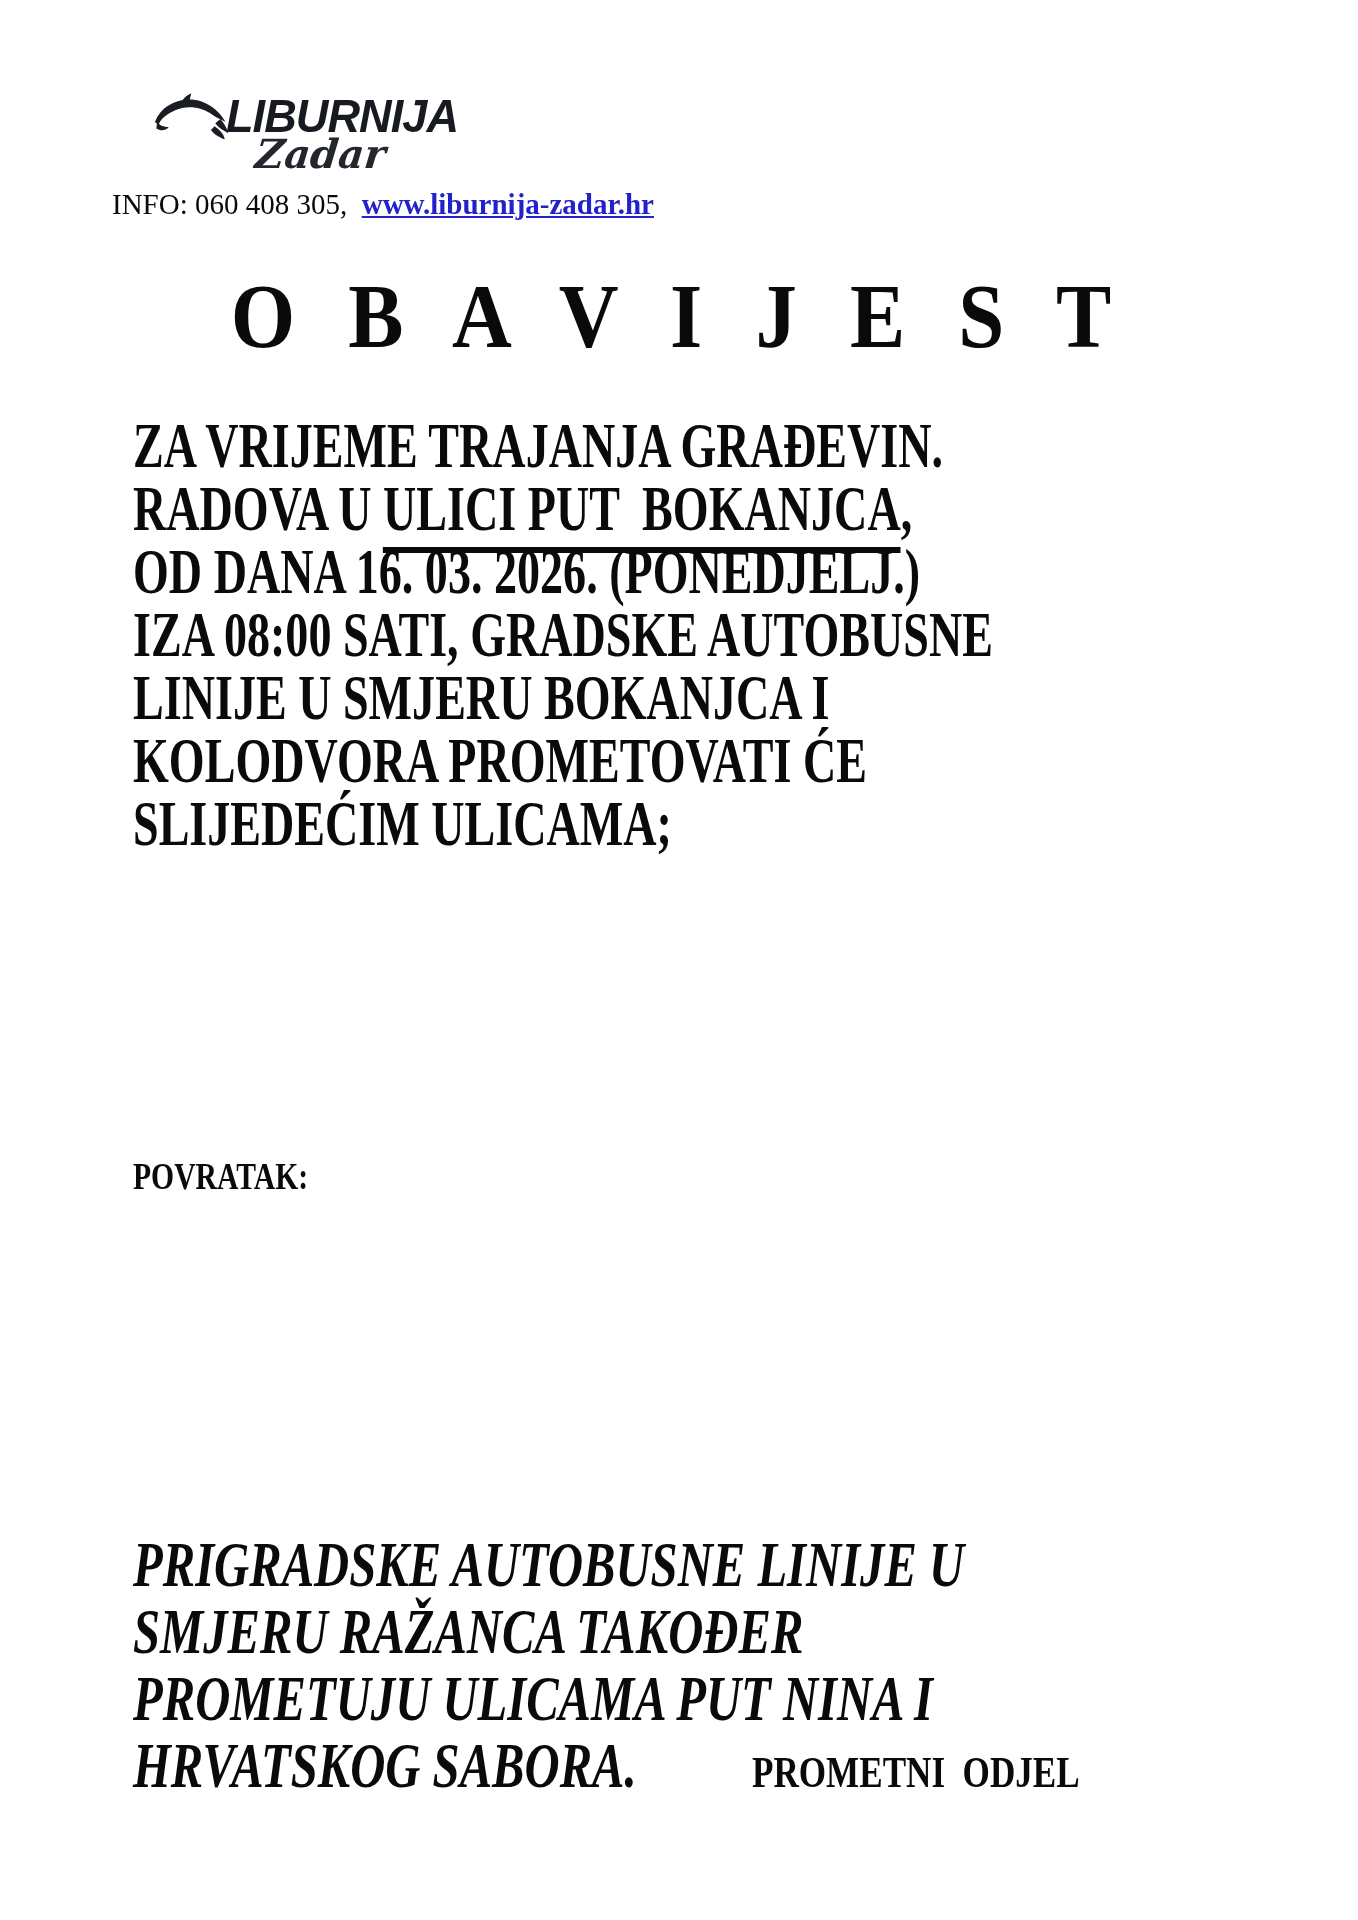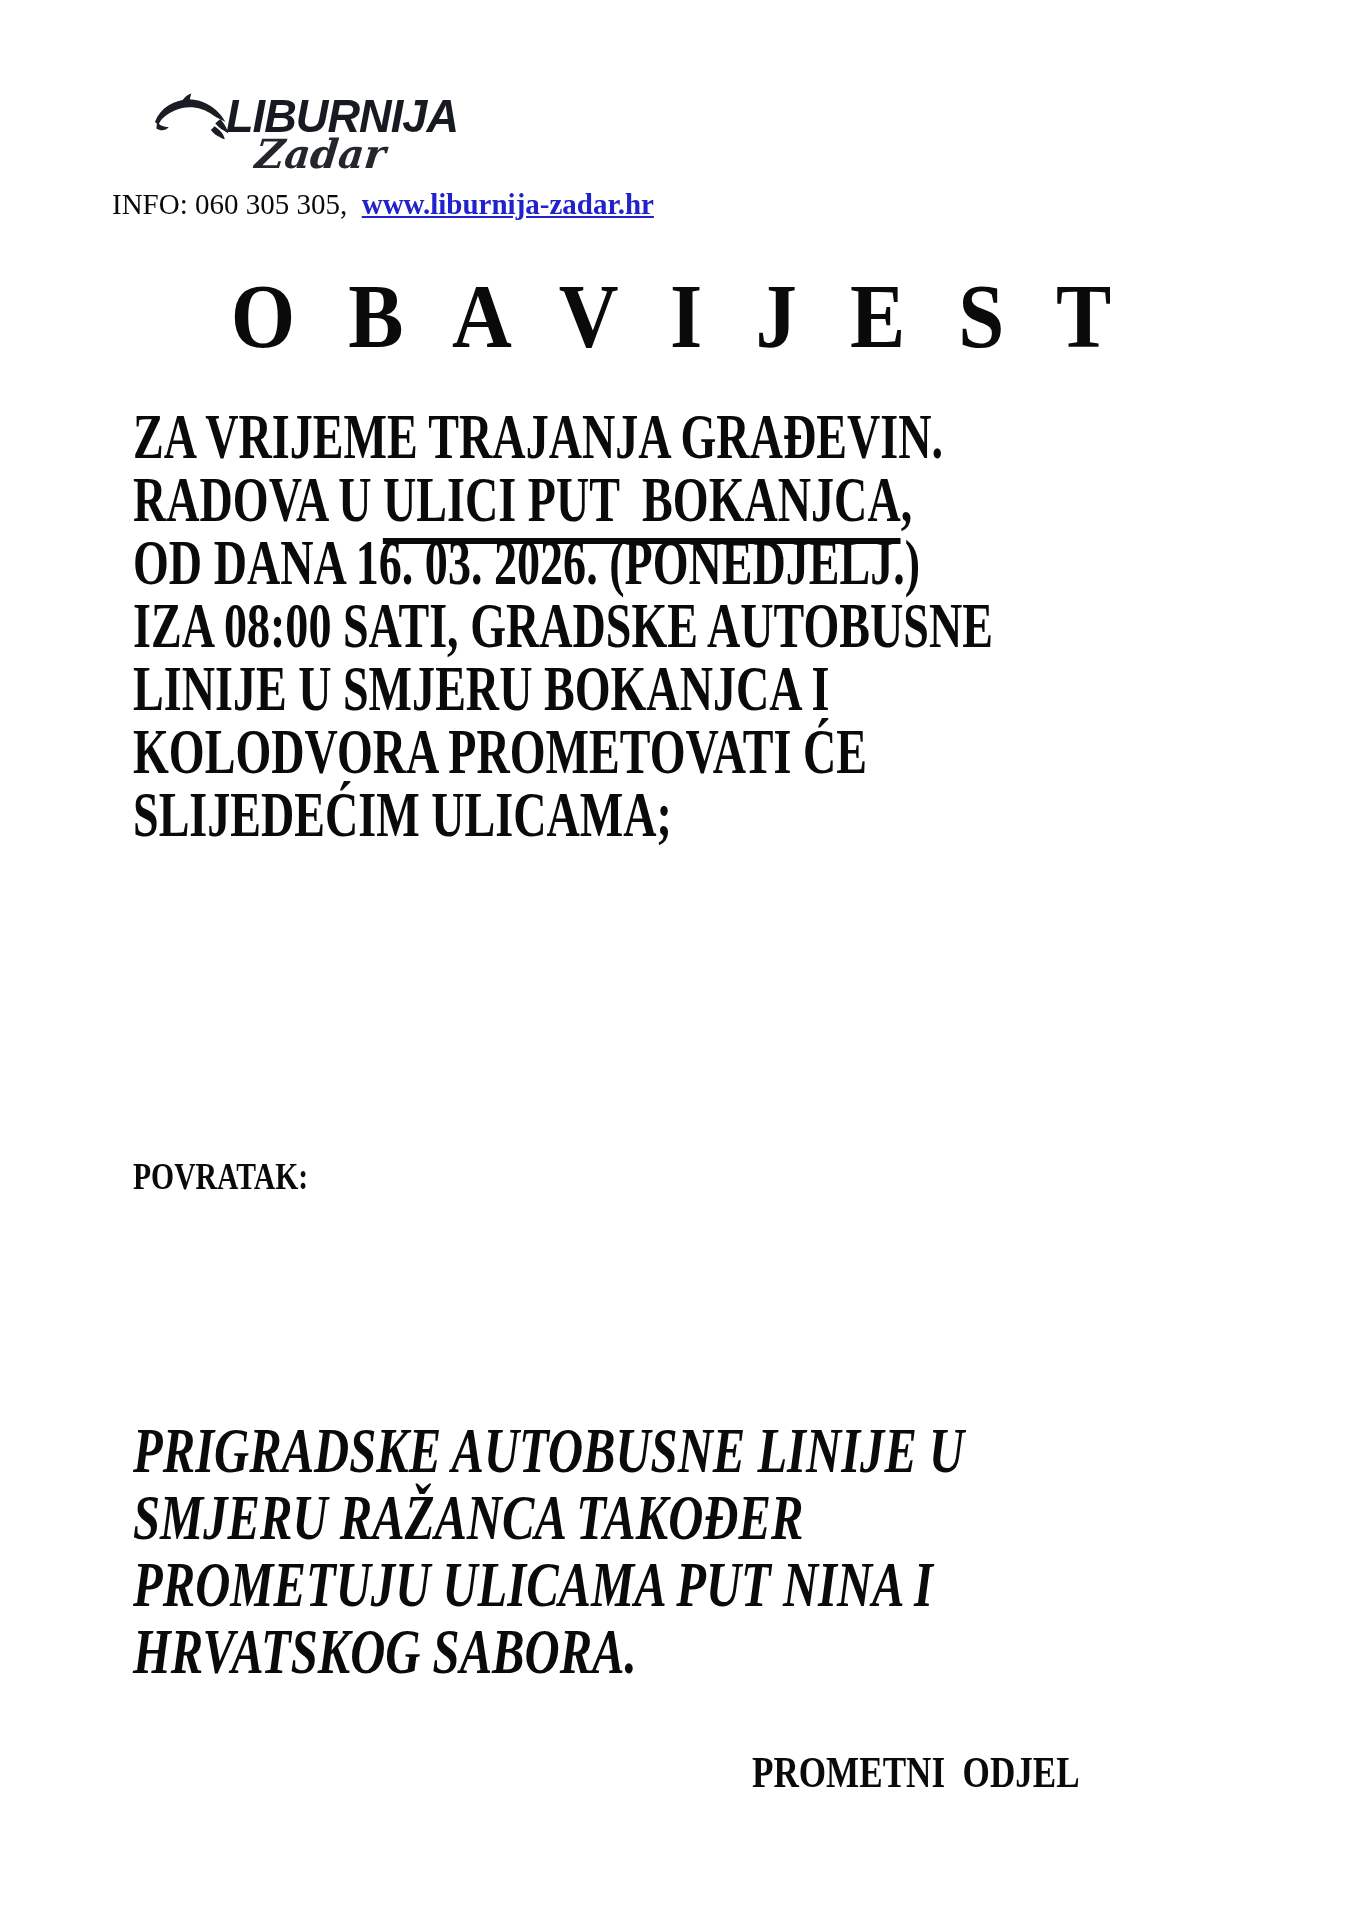"INFO: 060 305 305," span { text: 060 305 305 -> 060 408 305 }
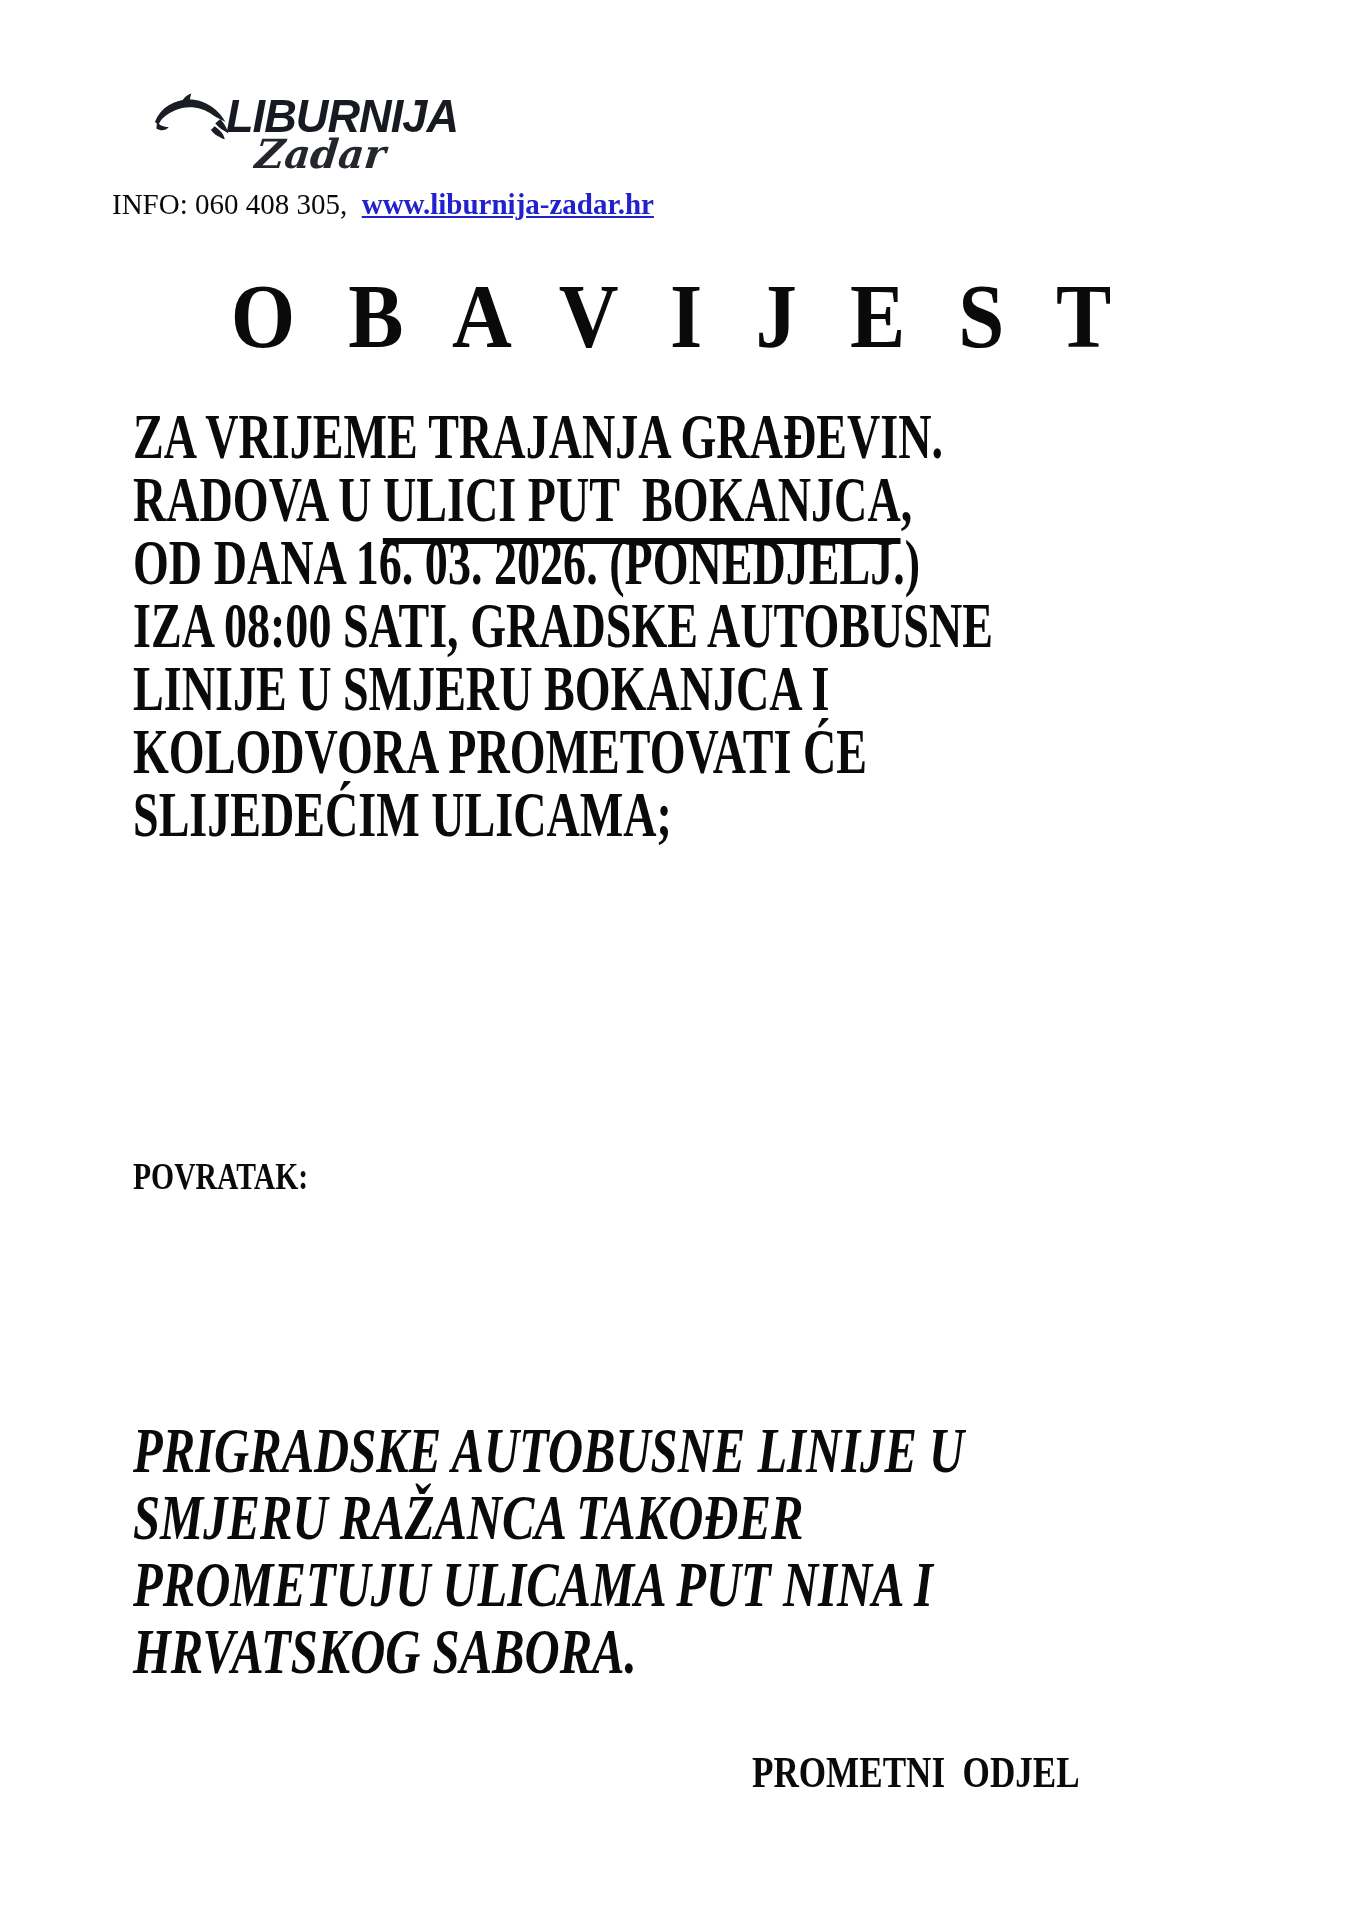"ZA VRIJEME TRAJANJA GRAĐEVIN." div.para { top: 405px -> 414px }
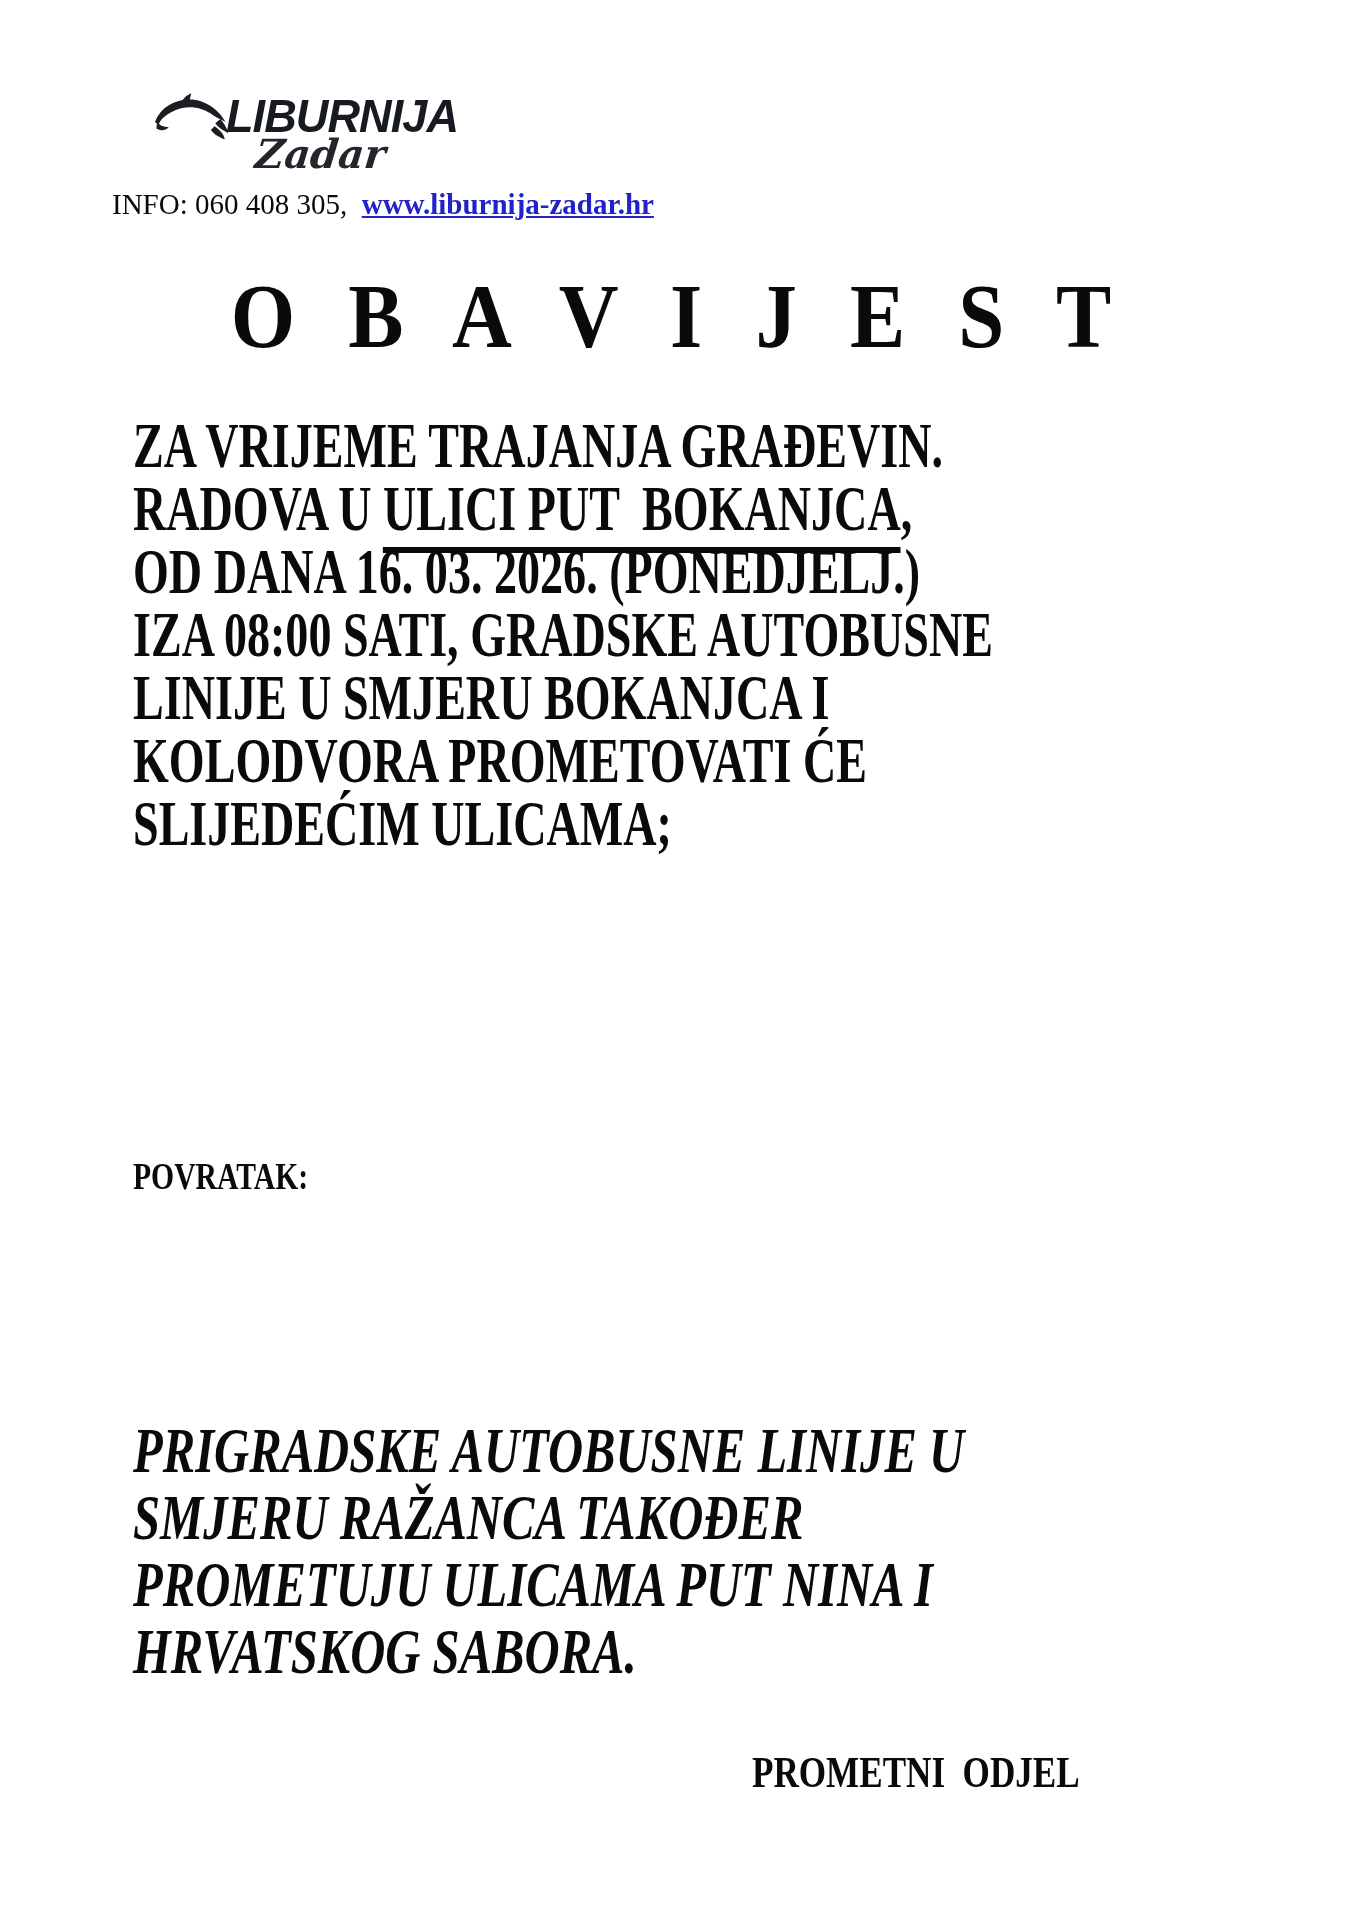"PRIGRADSKE AUTOBUSNE LINIJE U" div.para { top: 1417px -> 1531px }
